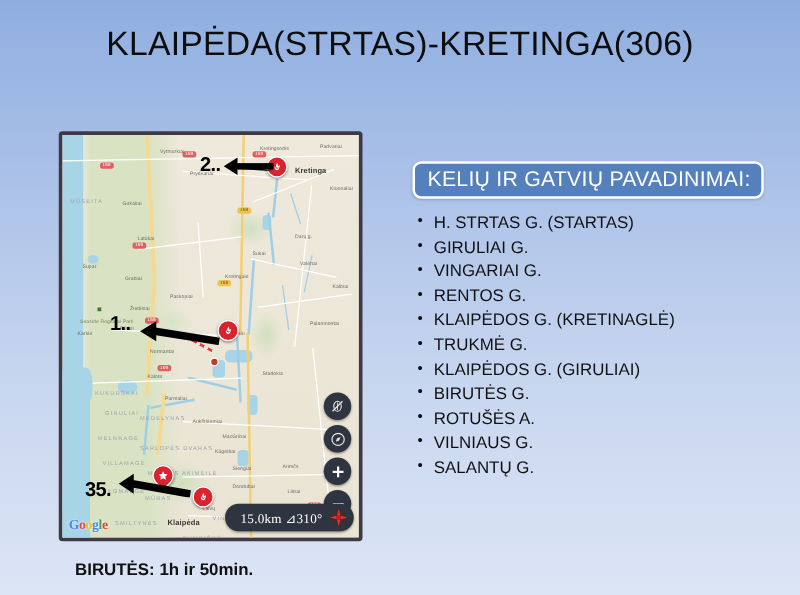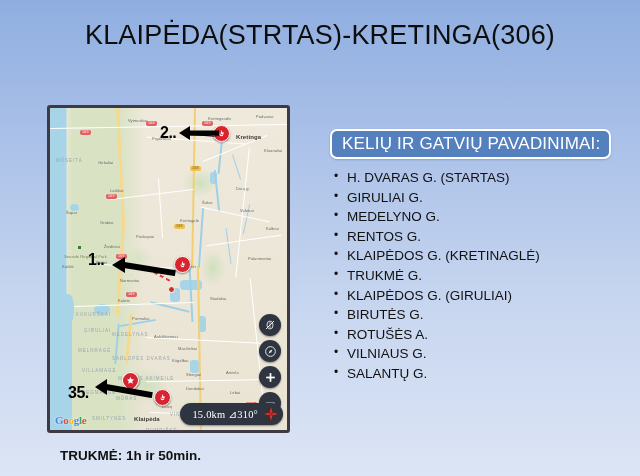"H. DVARAS G. (STARTAS)" li { text: DVARAS -> STRTAS }
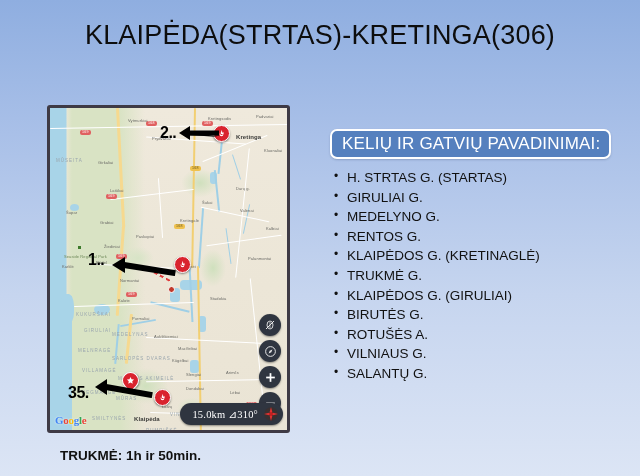"MEDELYNO G." li { text: MEDELYNO -> VINGARIAI }
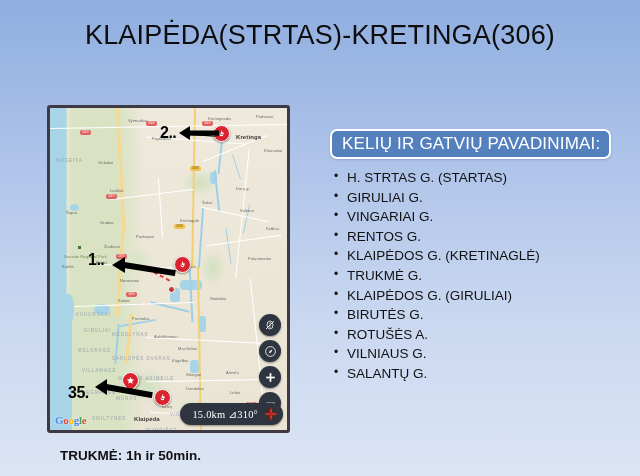"TRUKMĖ: 1h ir 50min." div { text: TRUKMĖ -> BIRUTĖS }
